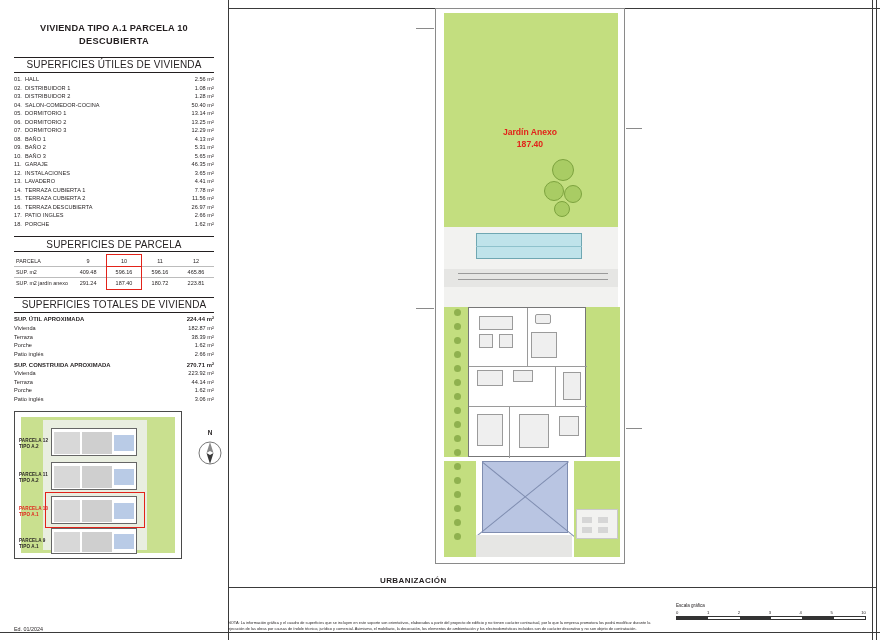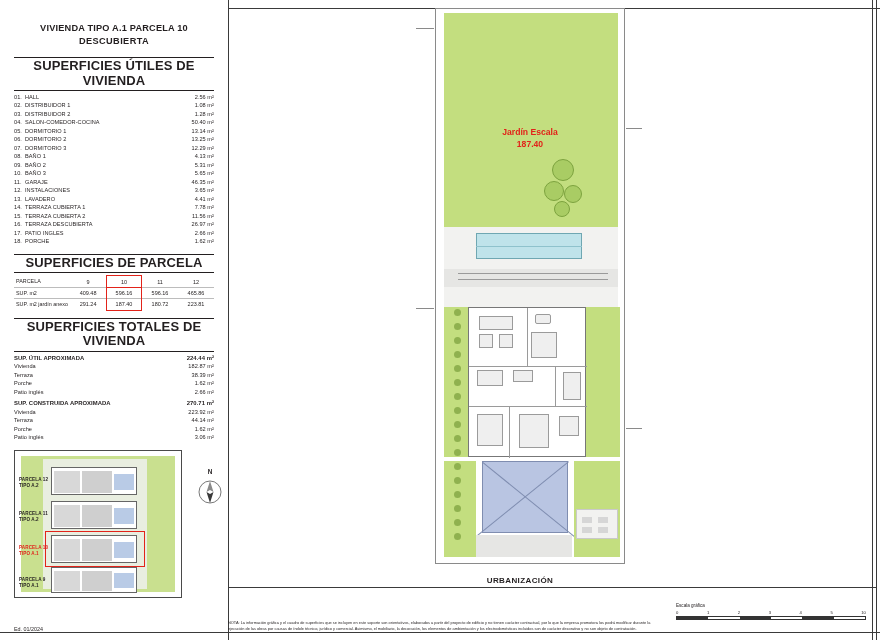"SUPERFICIES ÚTILES DE VIVIENDA" .sect-head { font-size: 13px -> 10px; font-weight: bold -> normal }
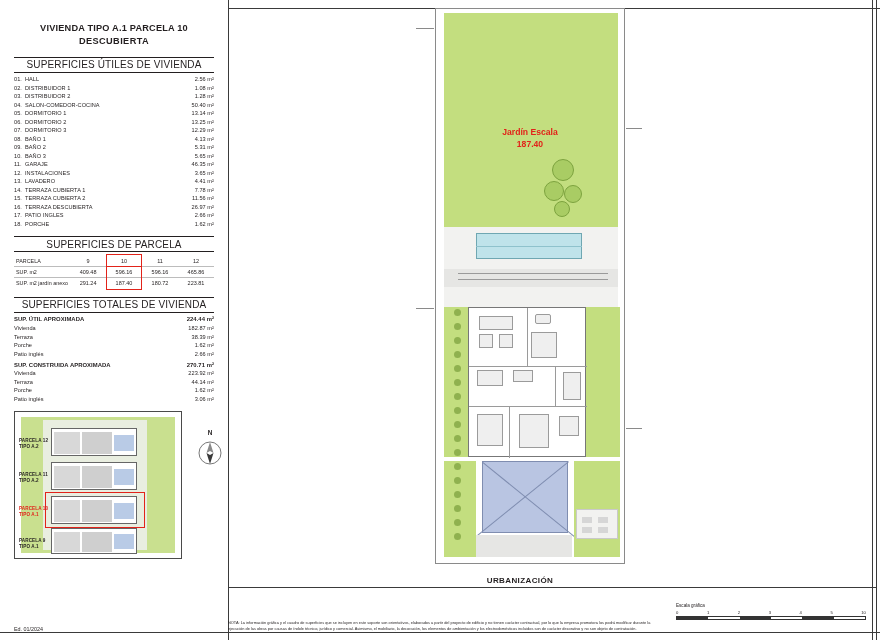"Jardín Escala" span { text: Escala -> Anexo }
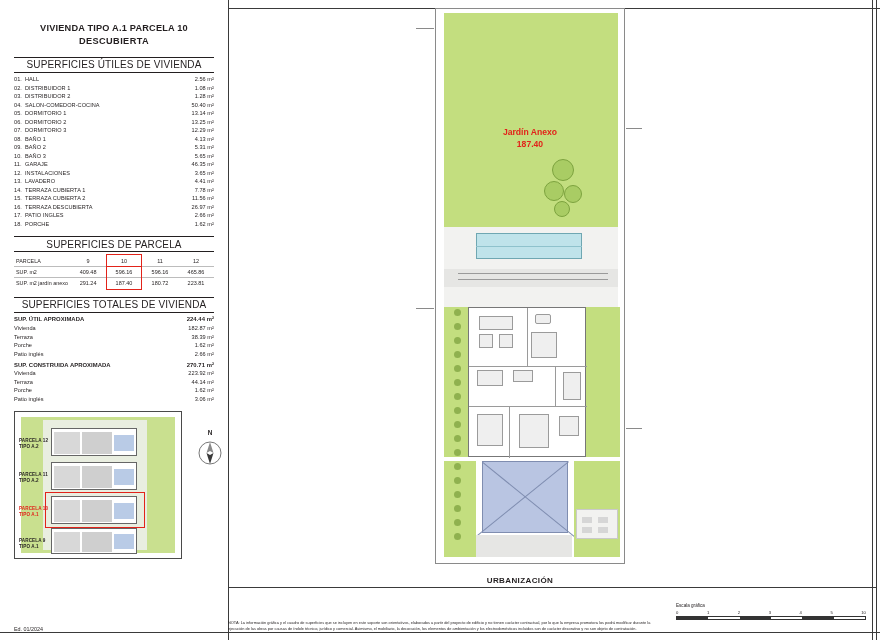"URBANIZACIÓN" .urb-title { text-align: center -> none }
